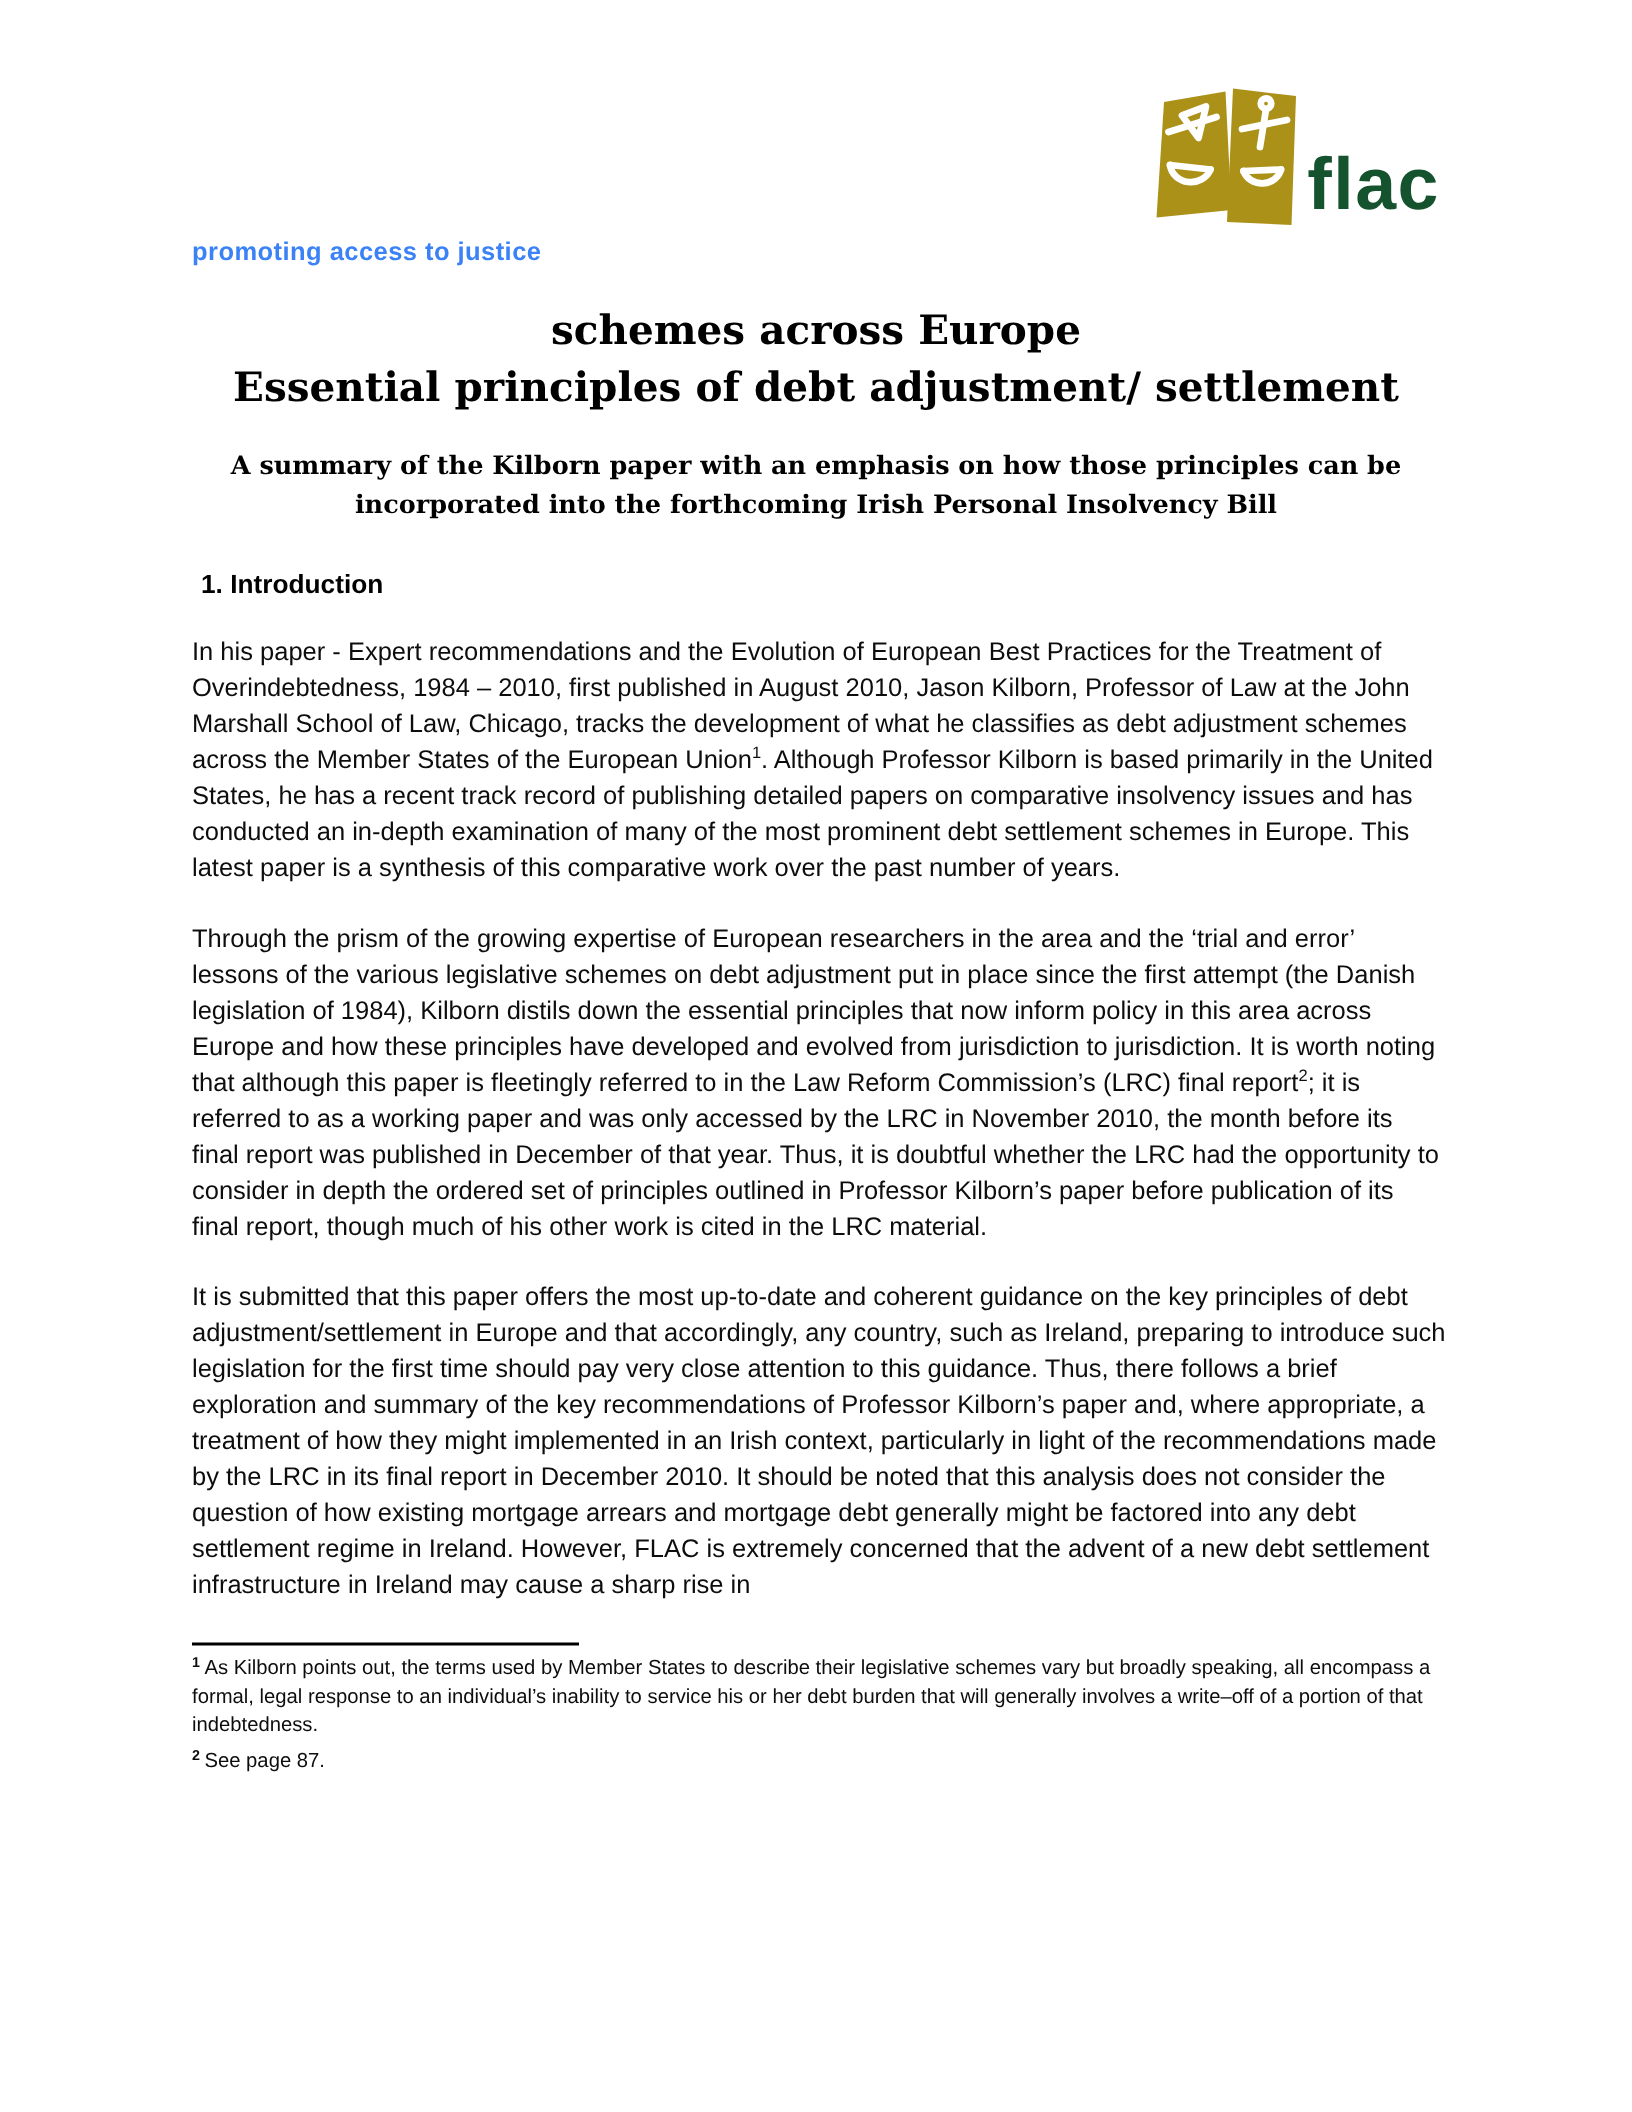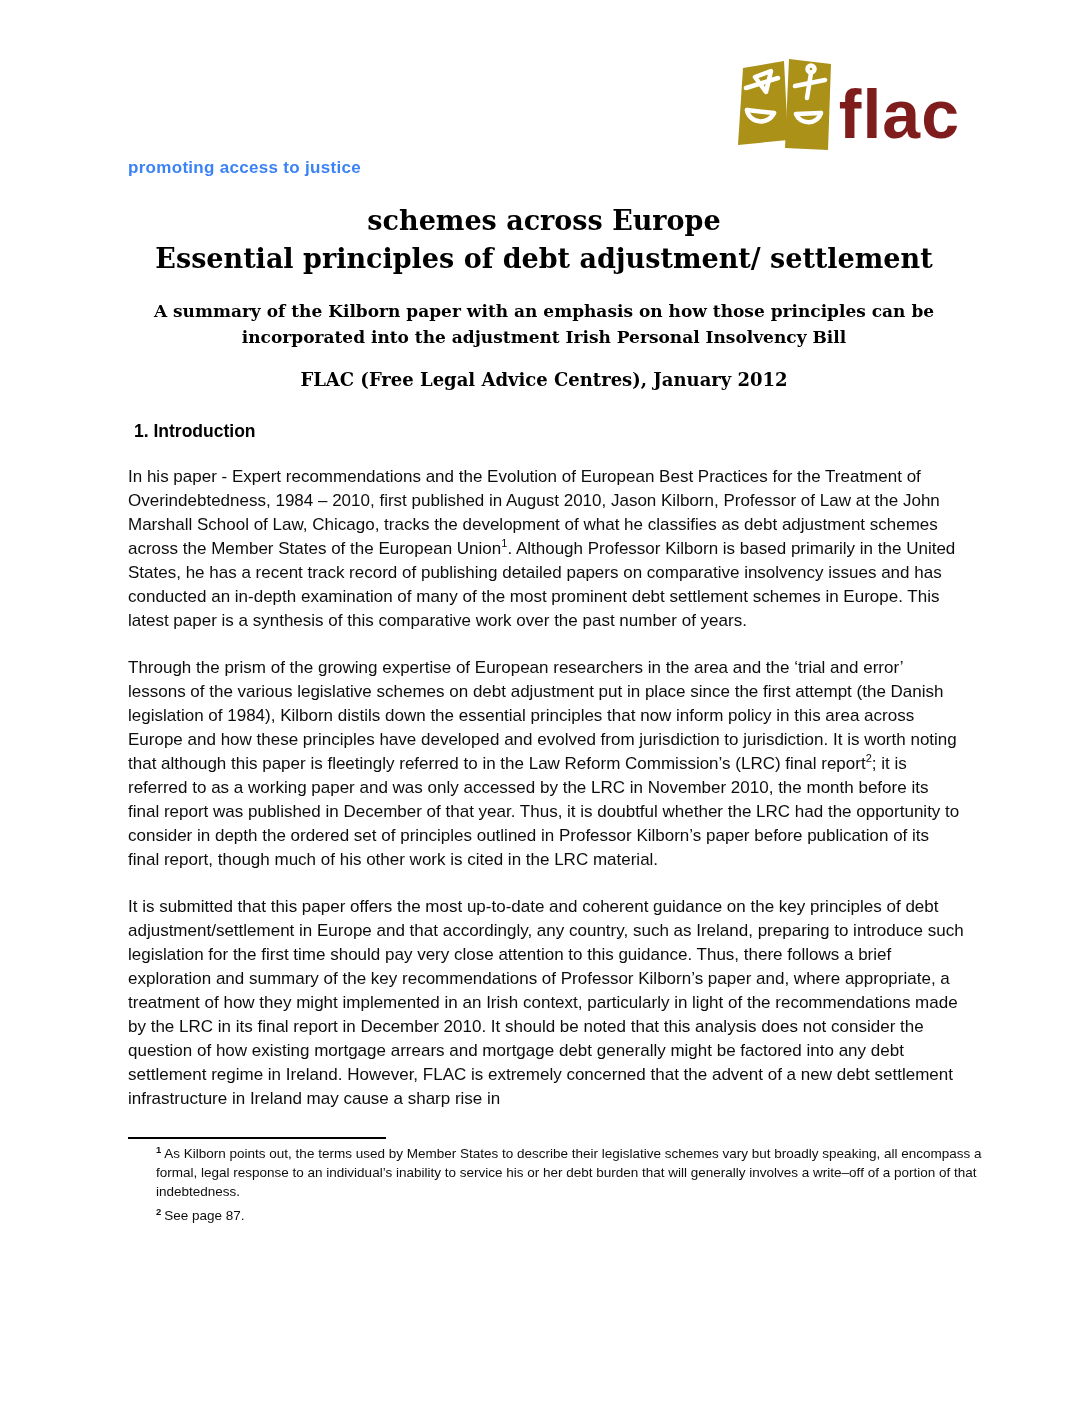"flac" .logo-word { color: #7f1d1d -> #14532d; font-size: 68px -> 49px }
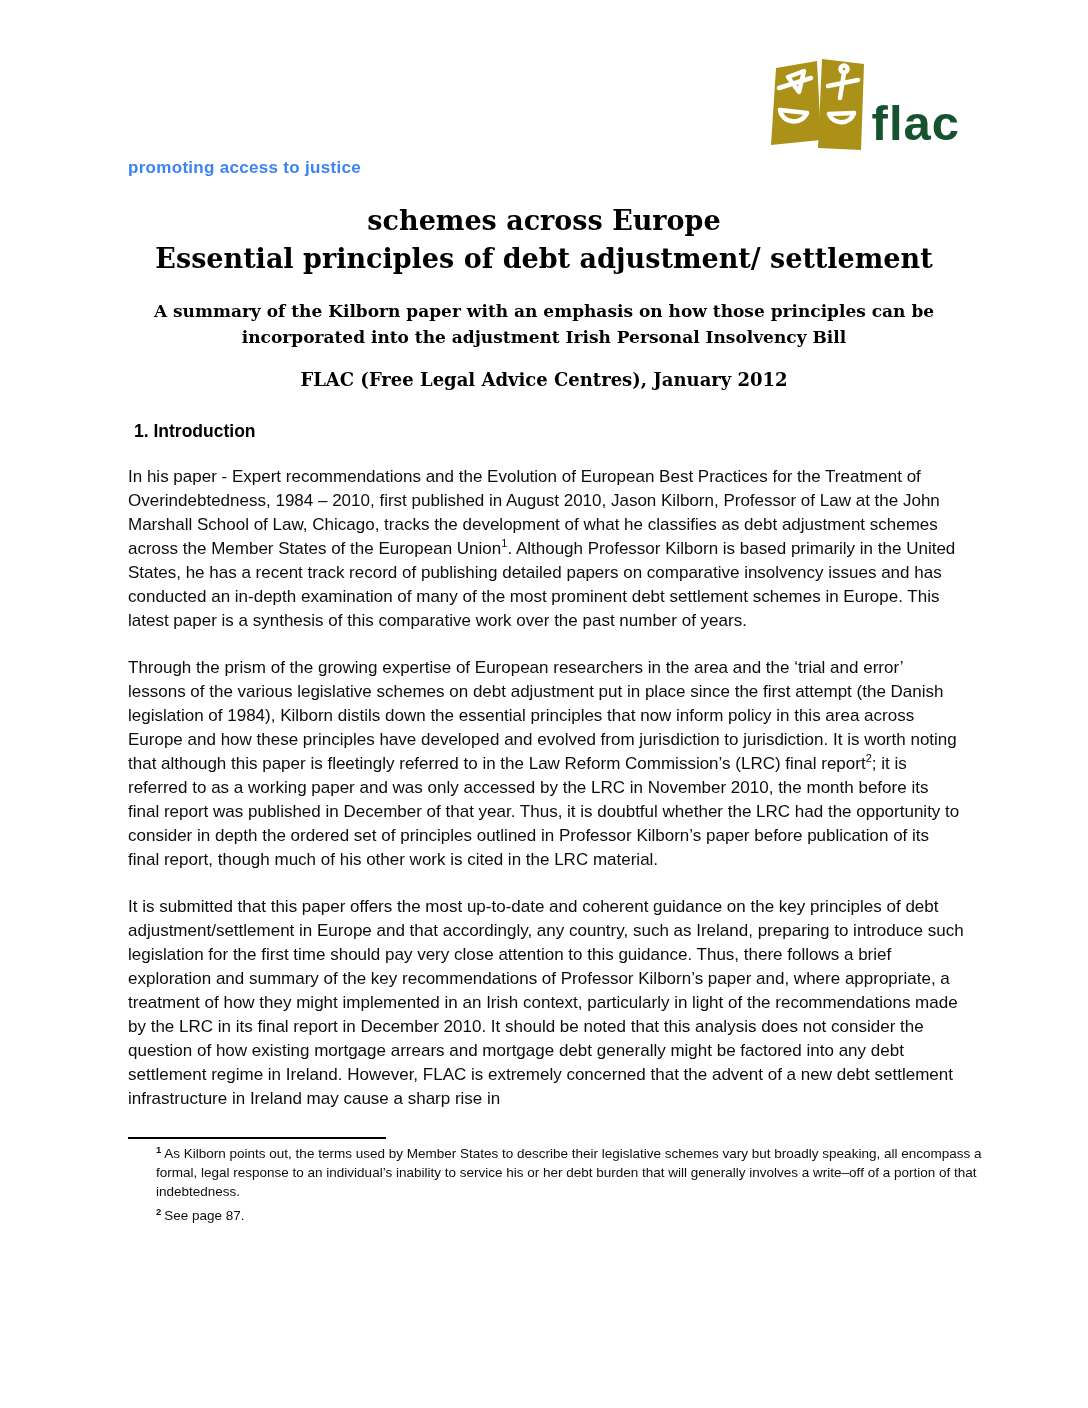"incorporated into the adjustment Irish" span.sline { text: adjustment -> forthcoming }
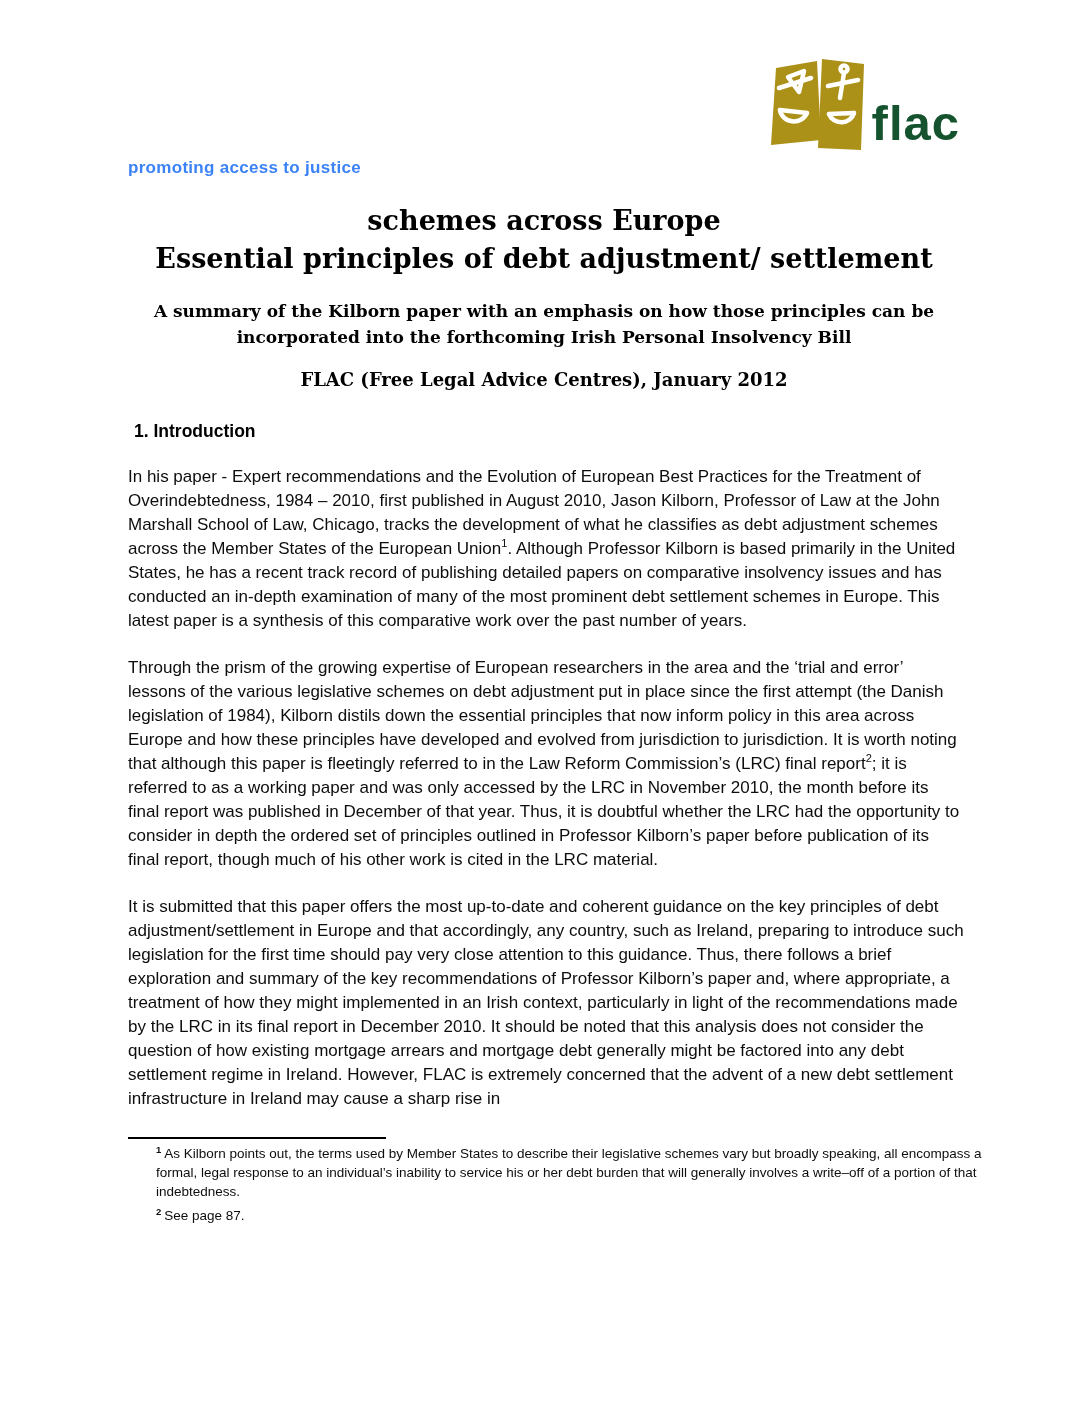"FLAC (Free Legal Advice Centres)," div.doc-byline { html: <div>FLAC (Free Legal Advice Centres), January 2012</div> -> none }
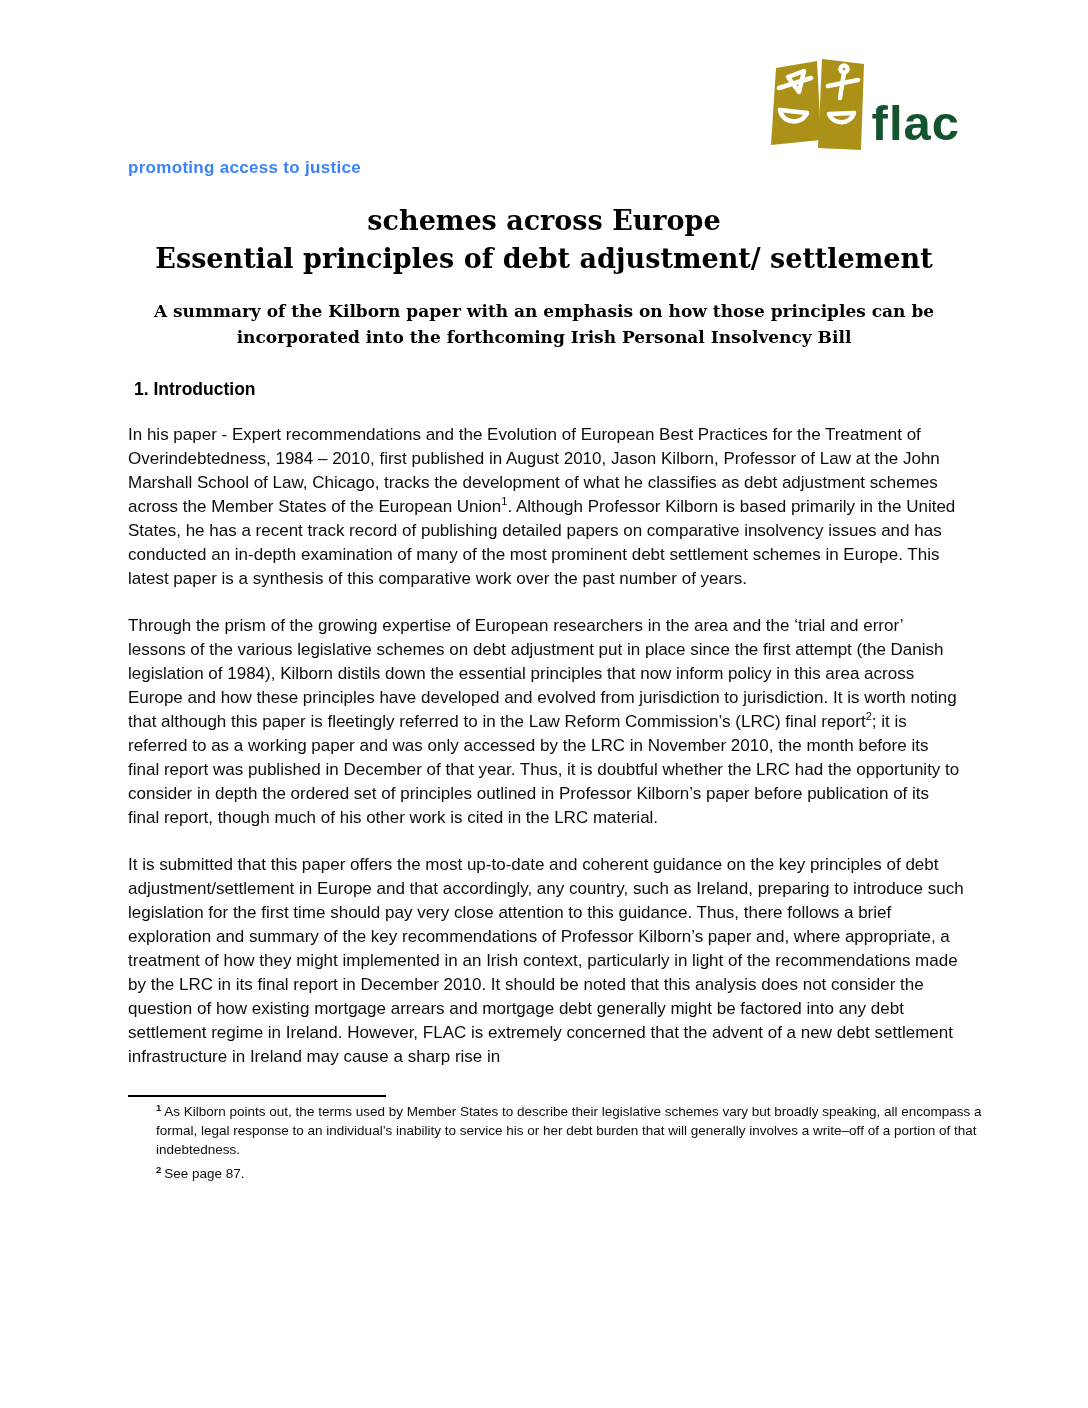"1 As Kilborn points out," .footnote { margin-left: 28px -> none }
